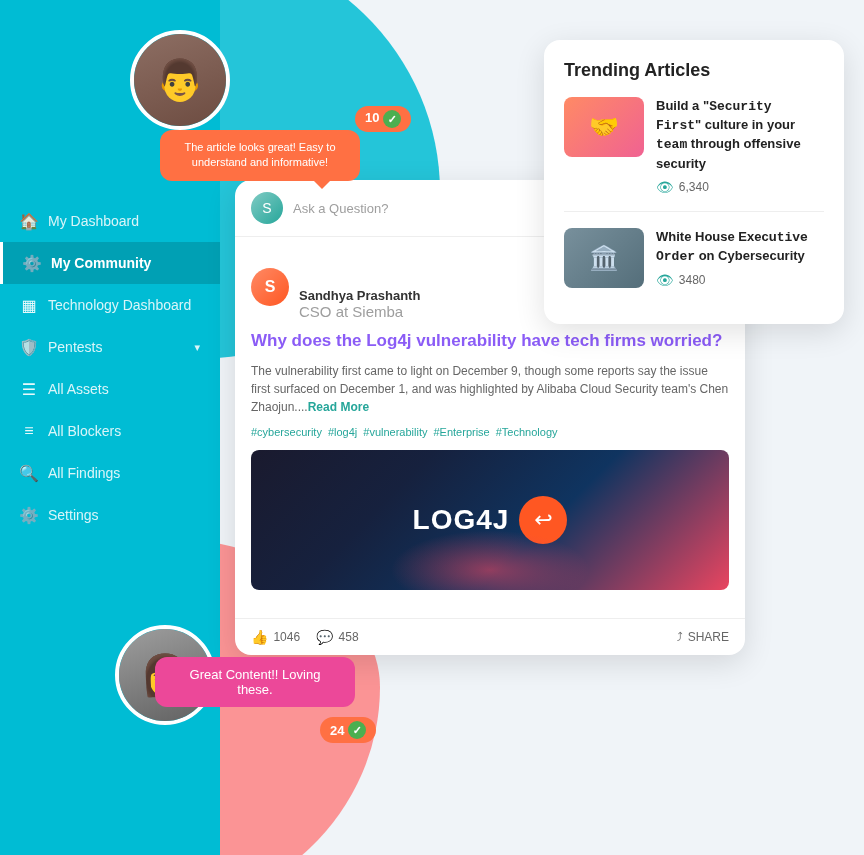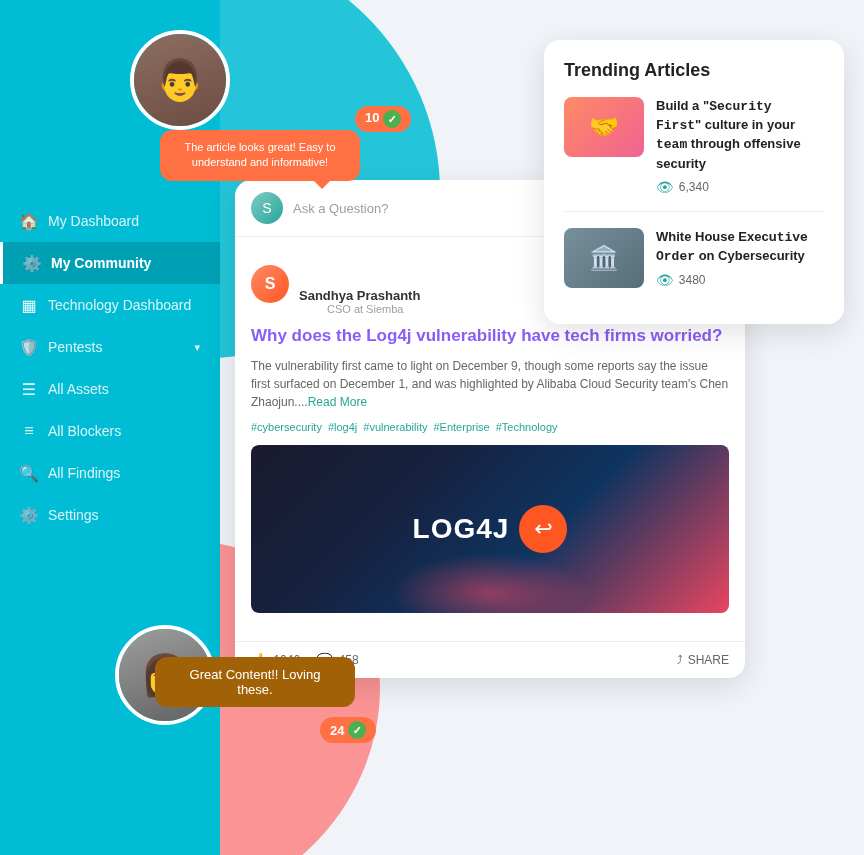"CSO at Siemba" .post-author-title { font-size: 11px -> 15px; margin-left: 28px -> none }
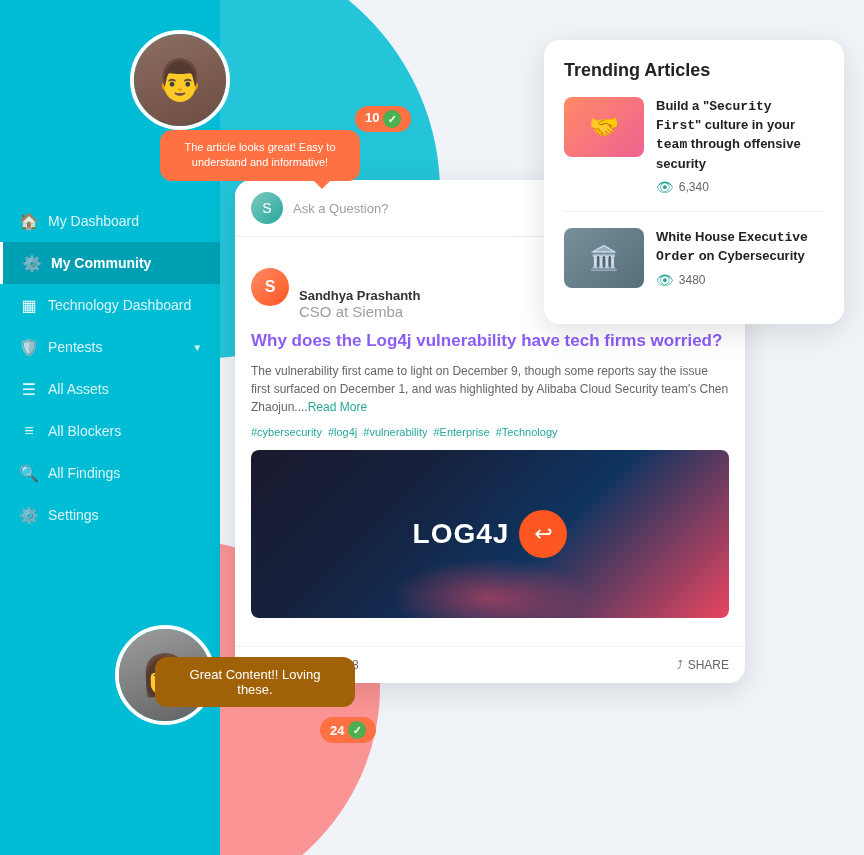"Read More" .post-excerpt .read-more { font-weight: 400 -> 700 }
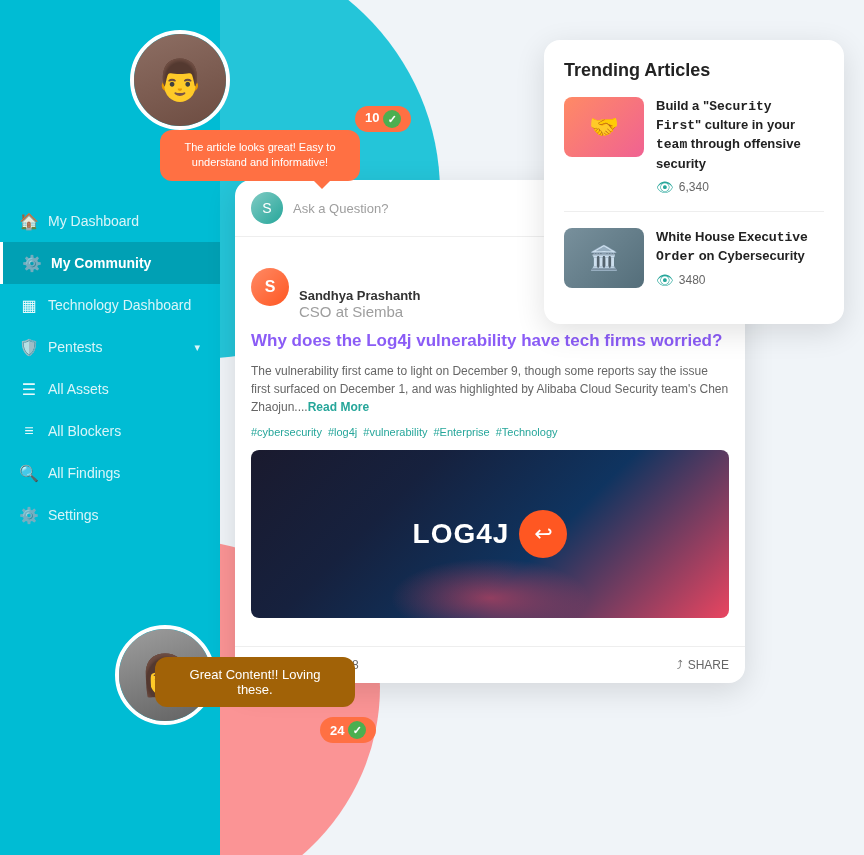"LOG4J" .post-image { height: 168px -> 140px }
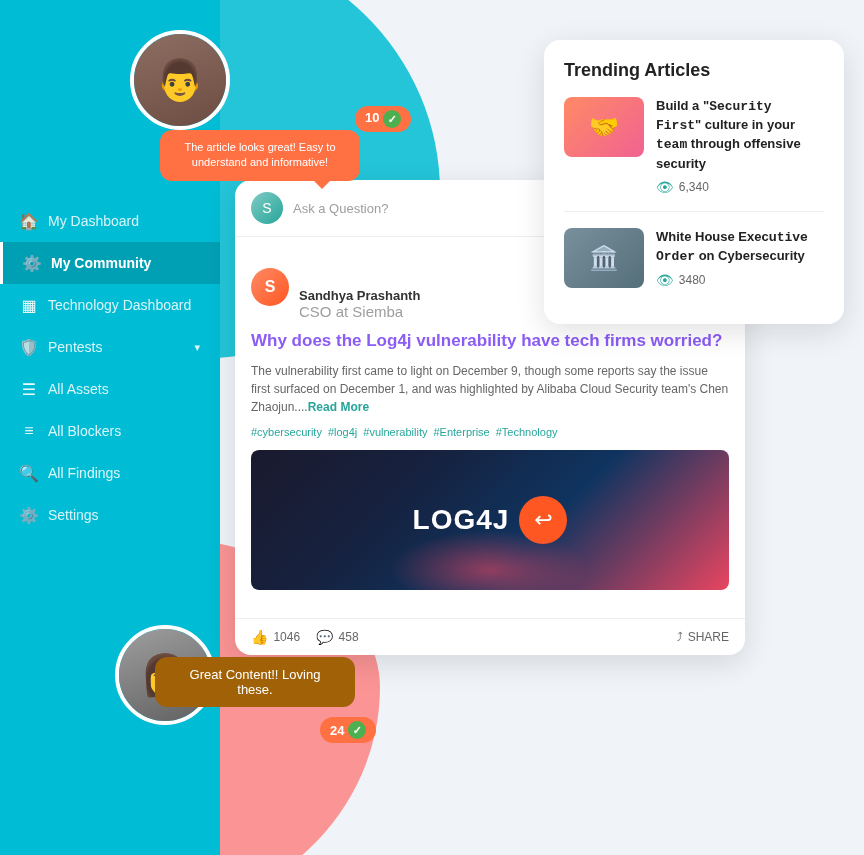"Great Content!! Loving these." .tooltip-bottom { background: #a16207 -> #ec4899 }
